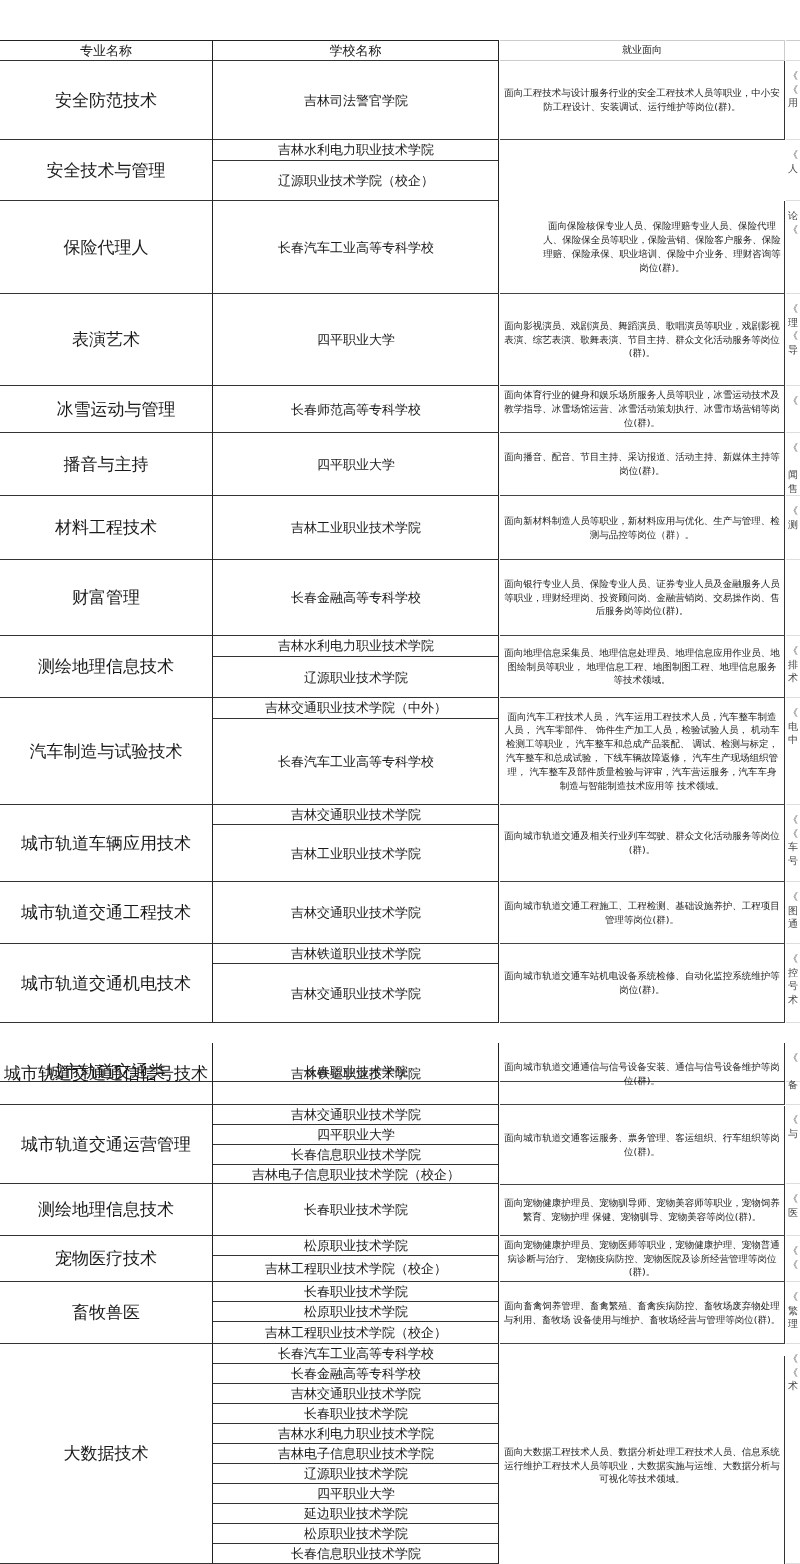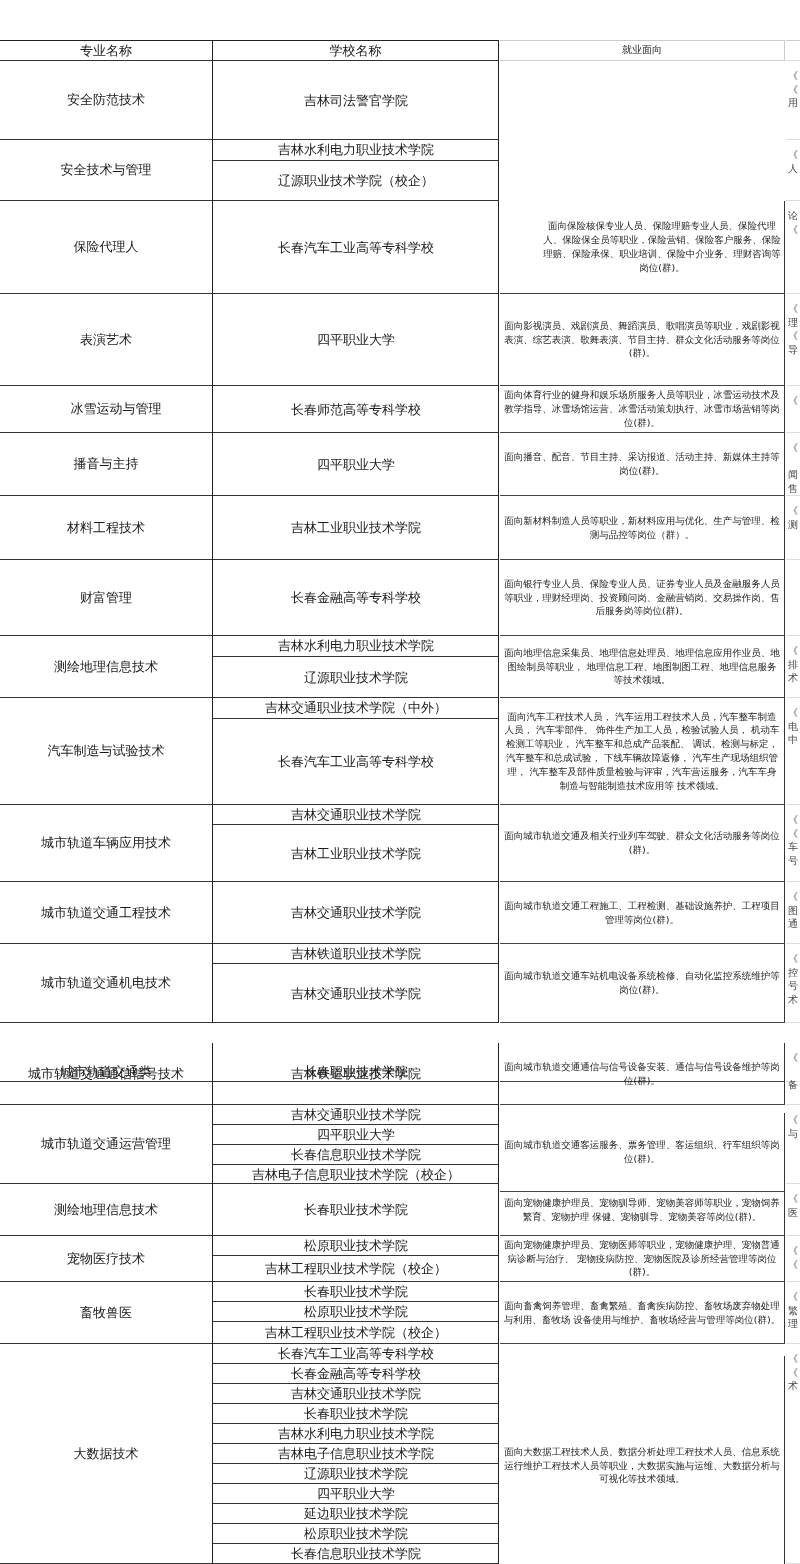"安全防范技术" .major { font-size: 13px -> 17px }
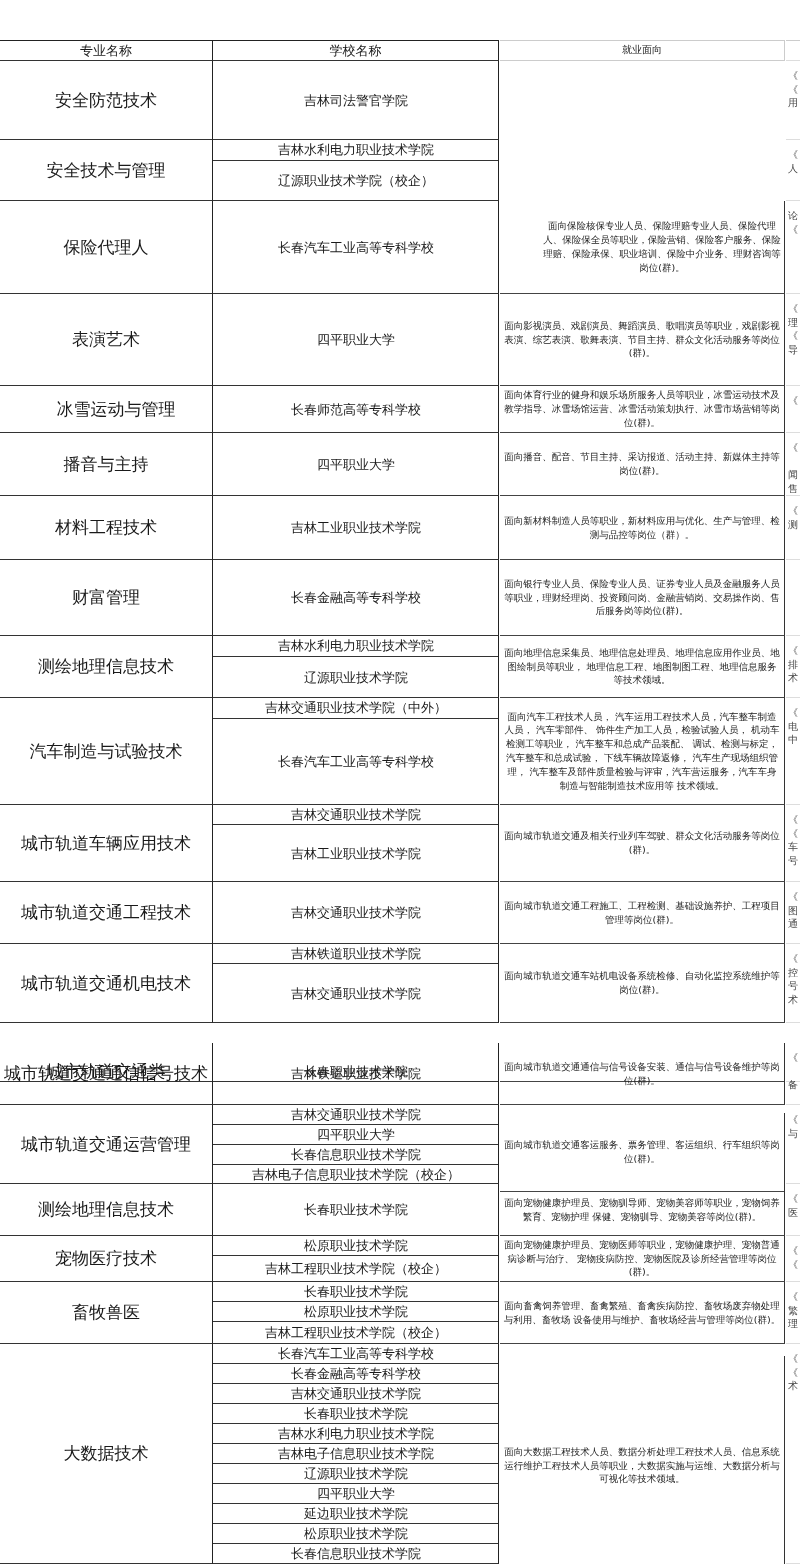"面向工程技术与设计服务行业的安全工程技术人员等职业，中小安防工程设计、安装调试、" div.cell { html: none -> <div>面向工程技术与设计服务行业的安全工程技术人员等职业，中小安防工程设计、安装调试、运行维护等岗位(群)。</div> }
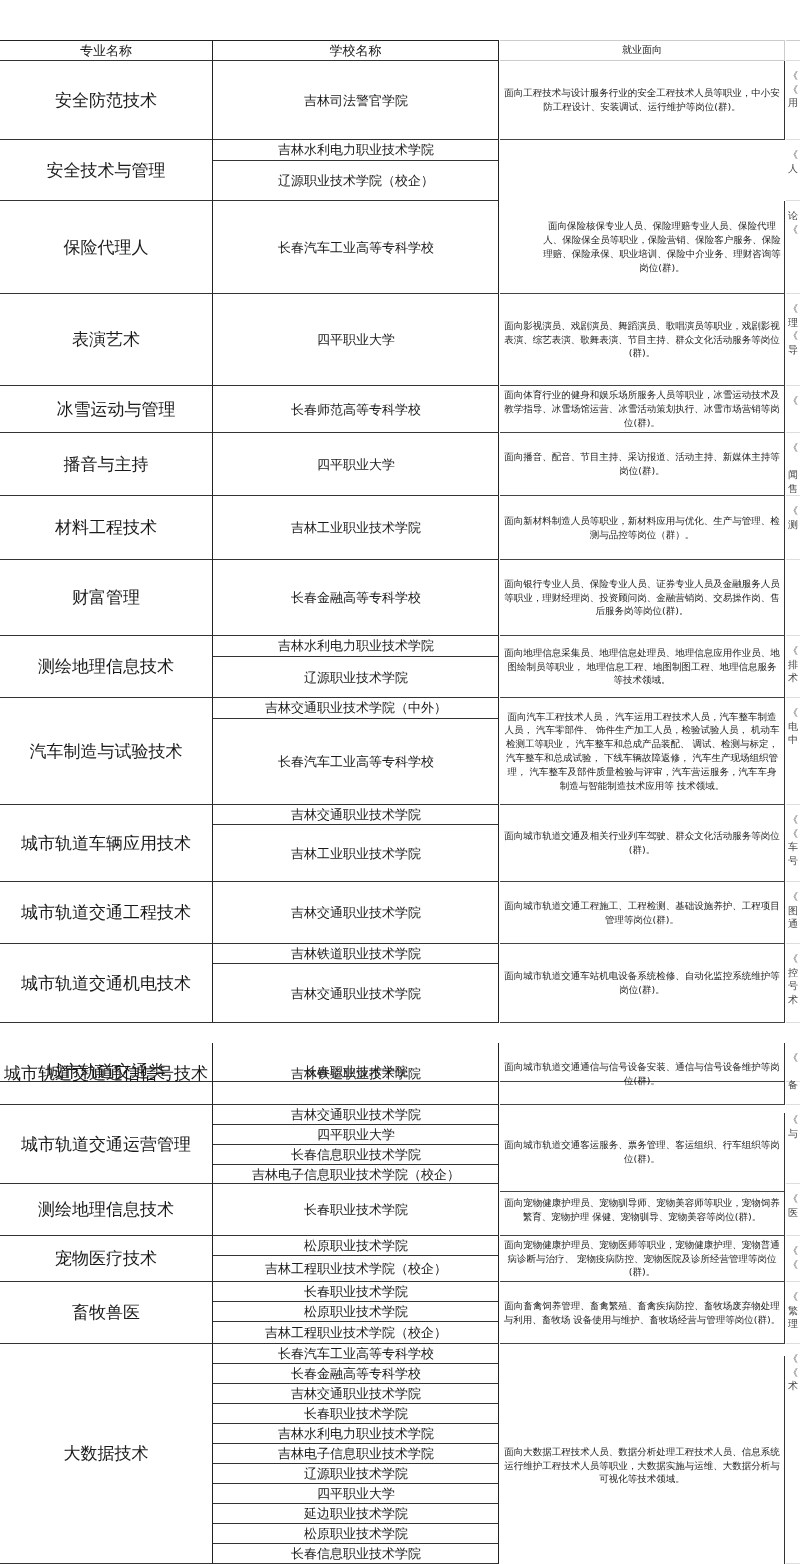"面向城市轨道交通客运服务、票务管理、客运组织、行车组织等岗位(群)。" div.cell { top: 8px -> 1px }
